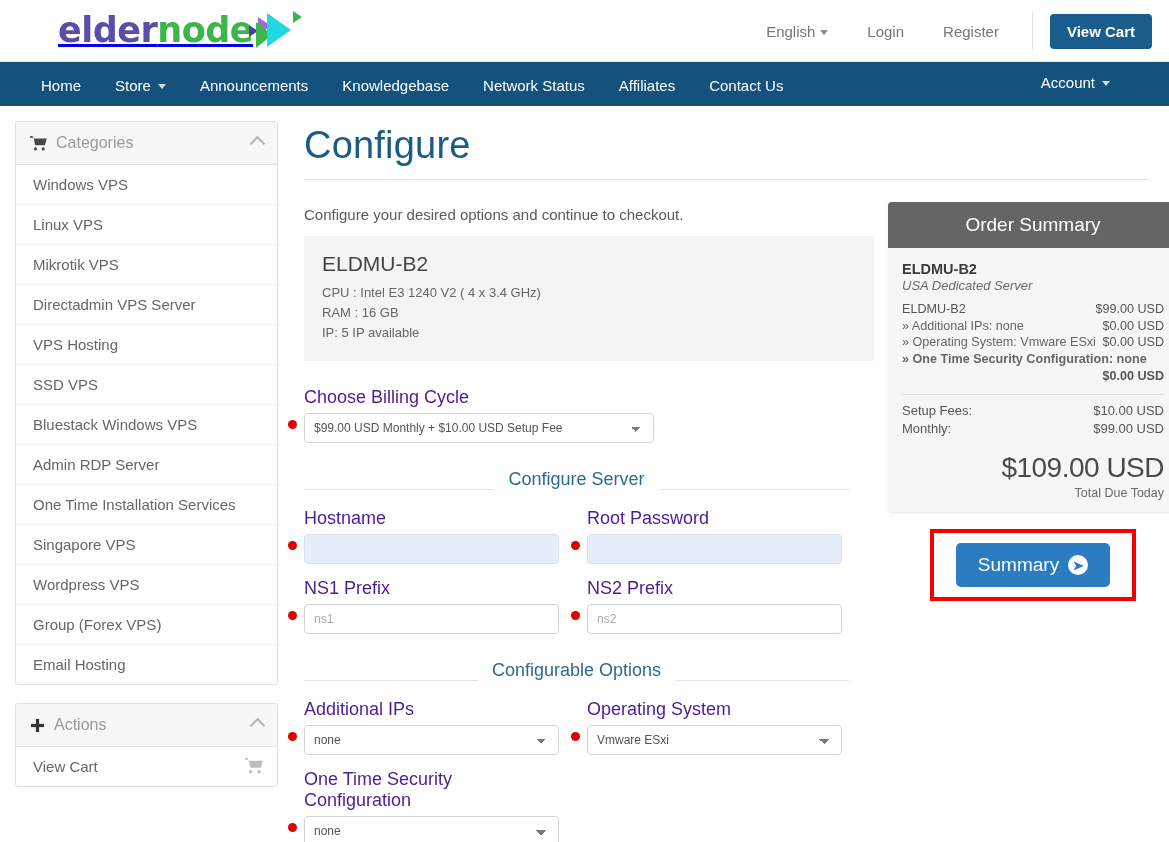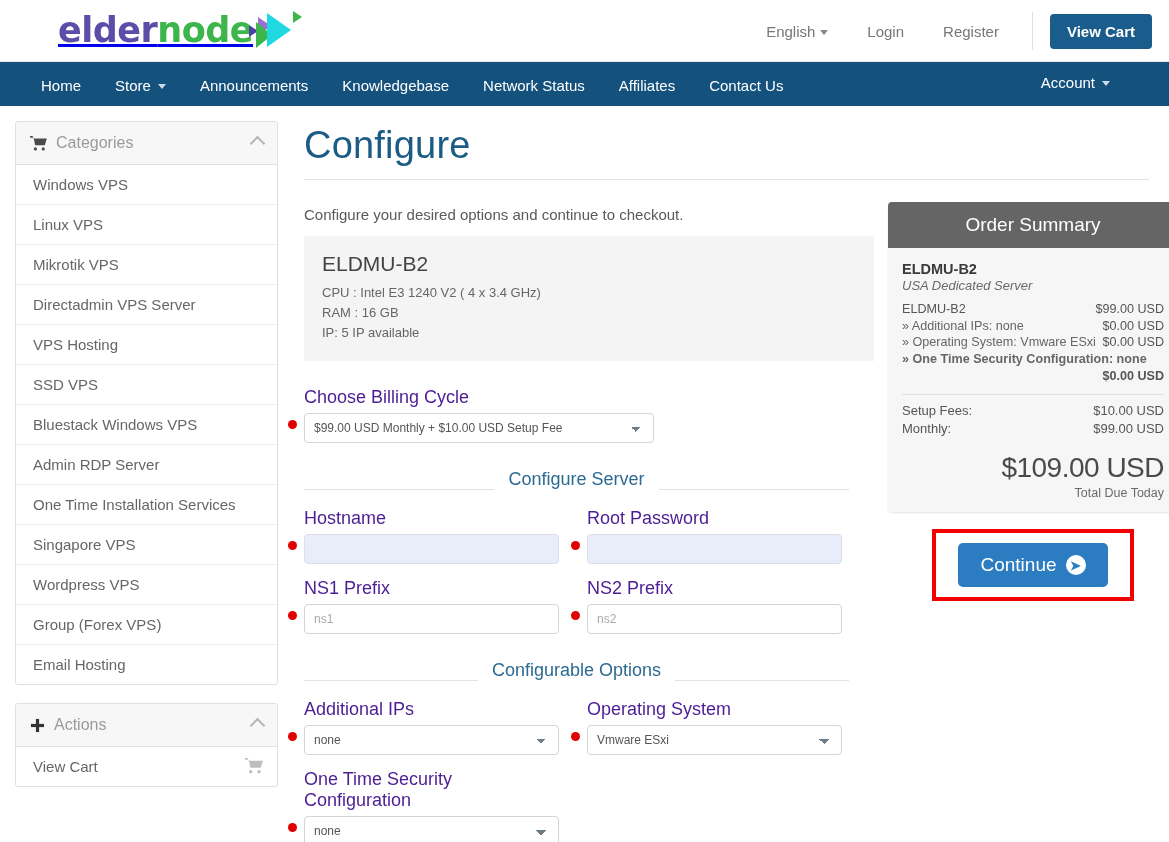"Continue" span { text: Continue -> Summary }
